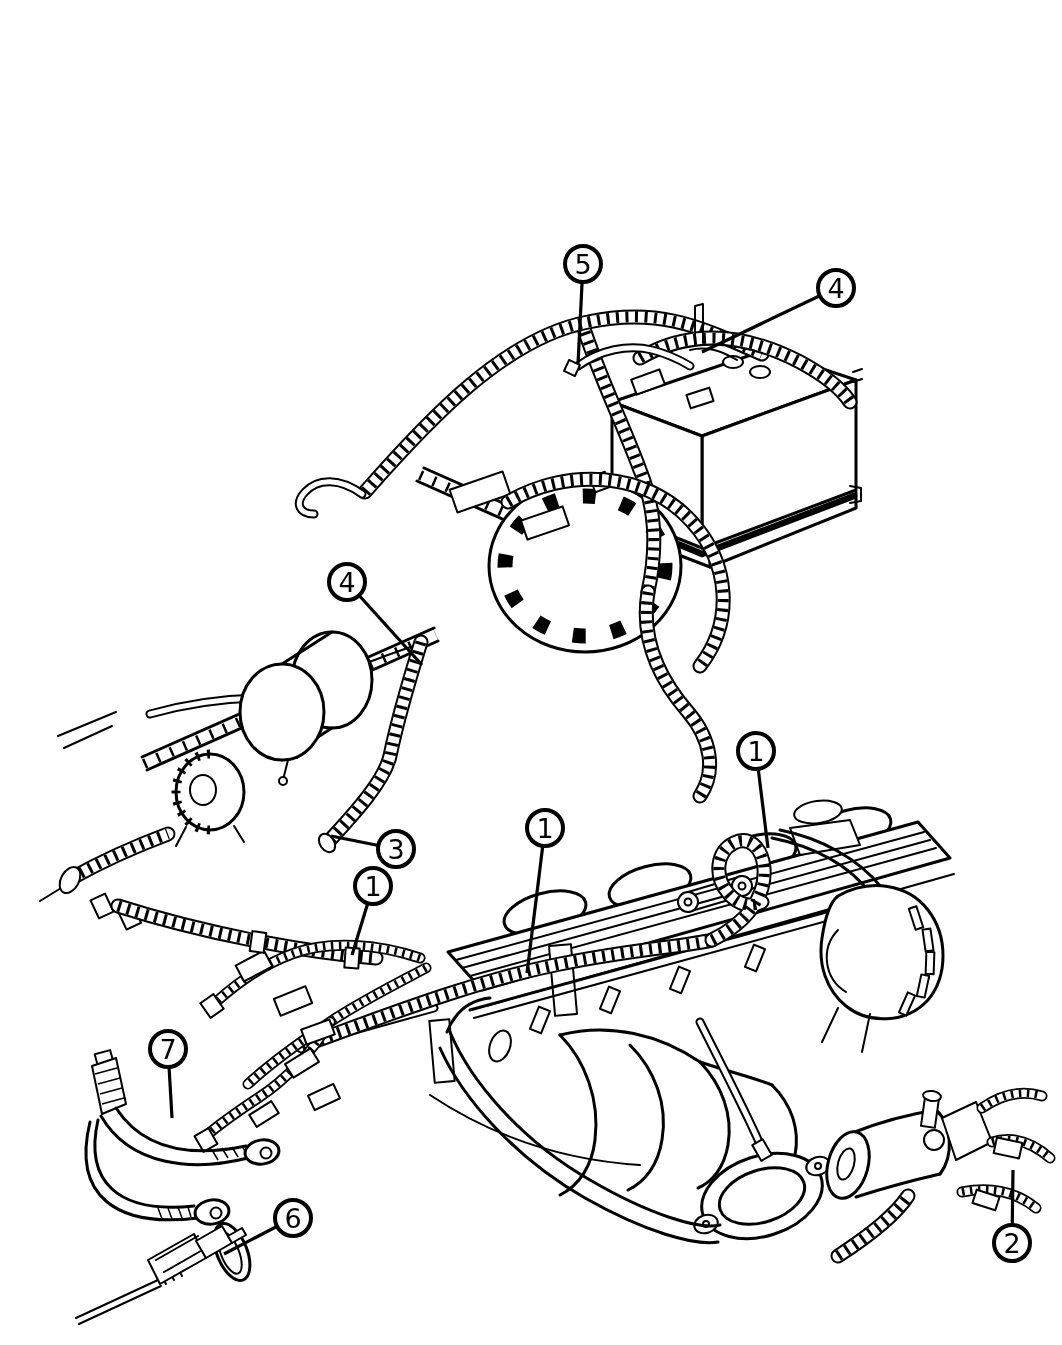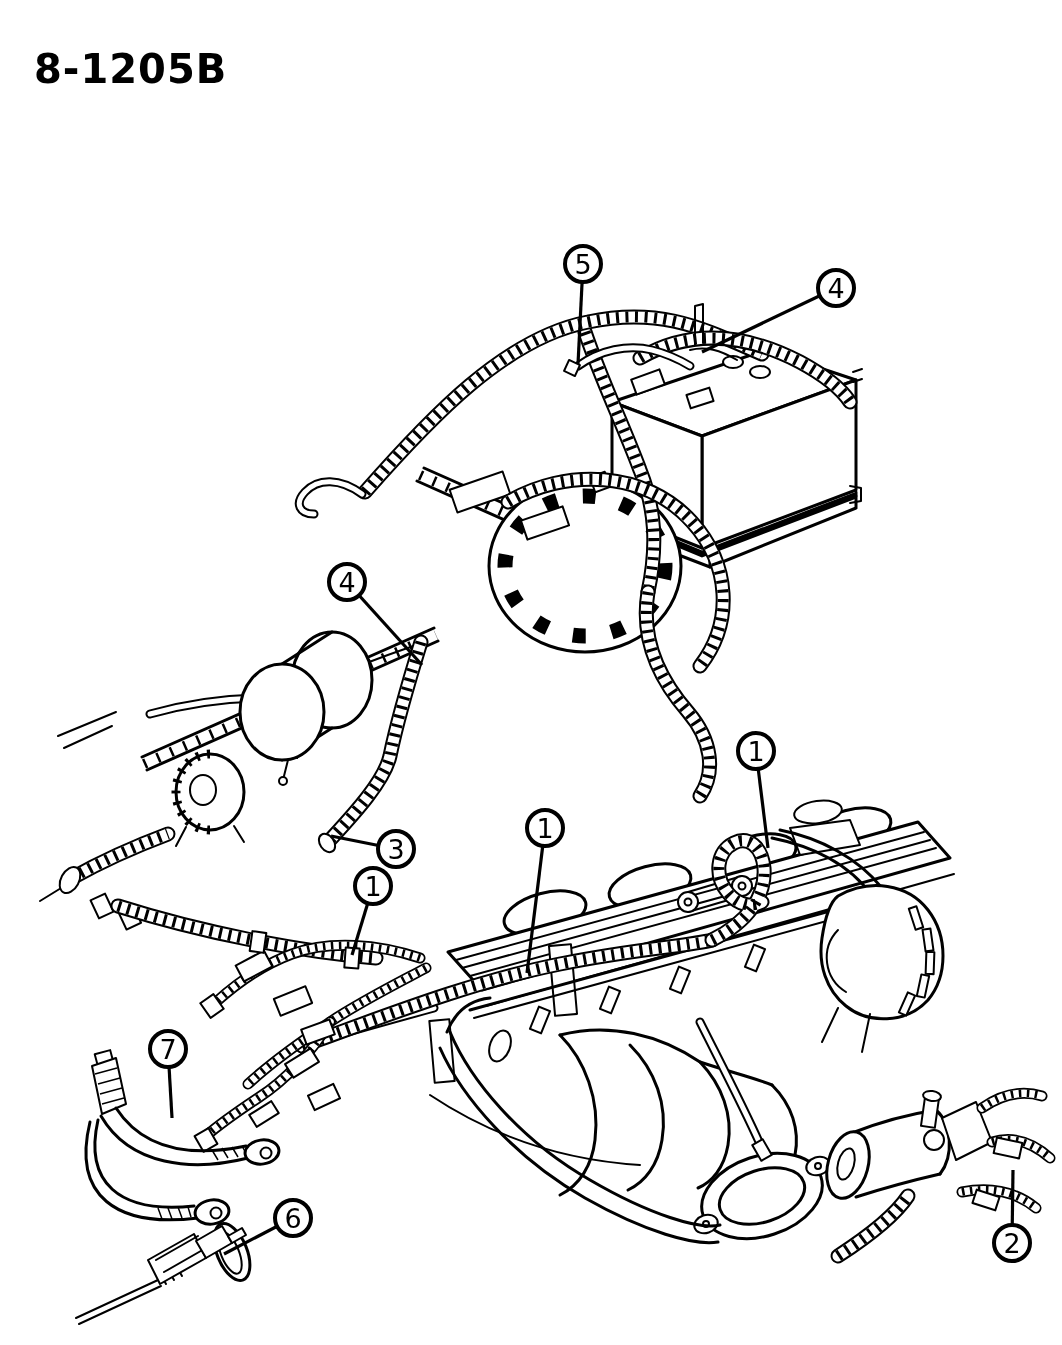"8-1205B" div.fig-title { html: <div>8-1205B</div> -> none }
